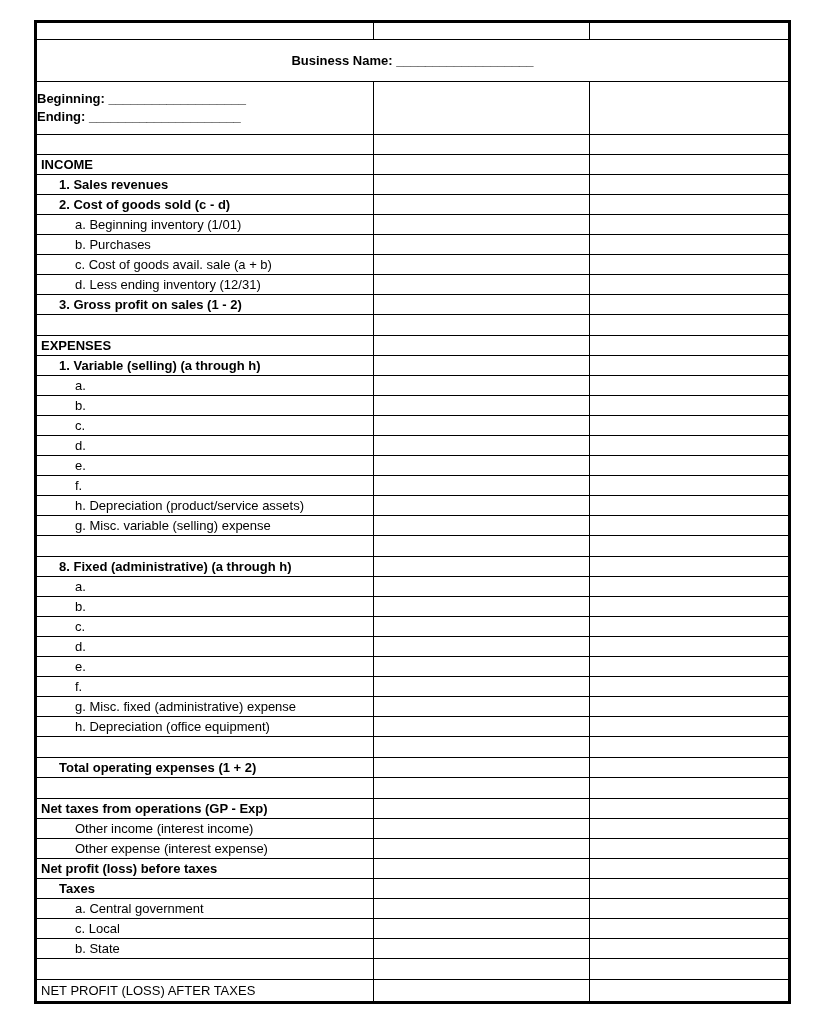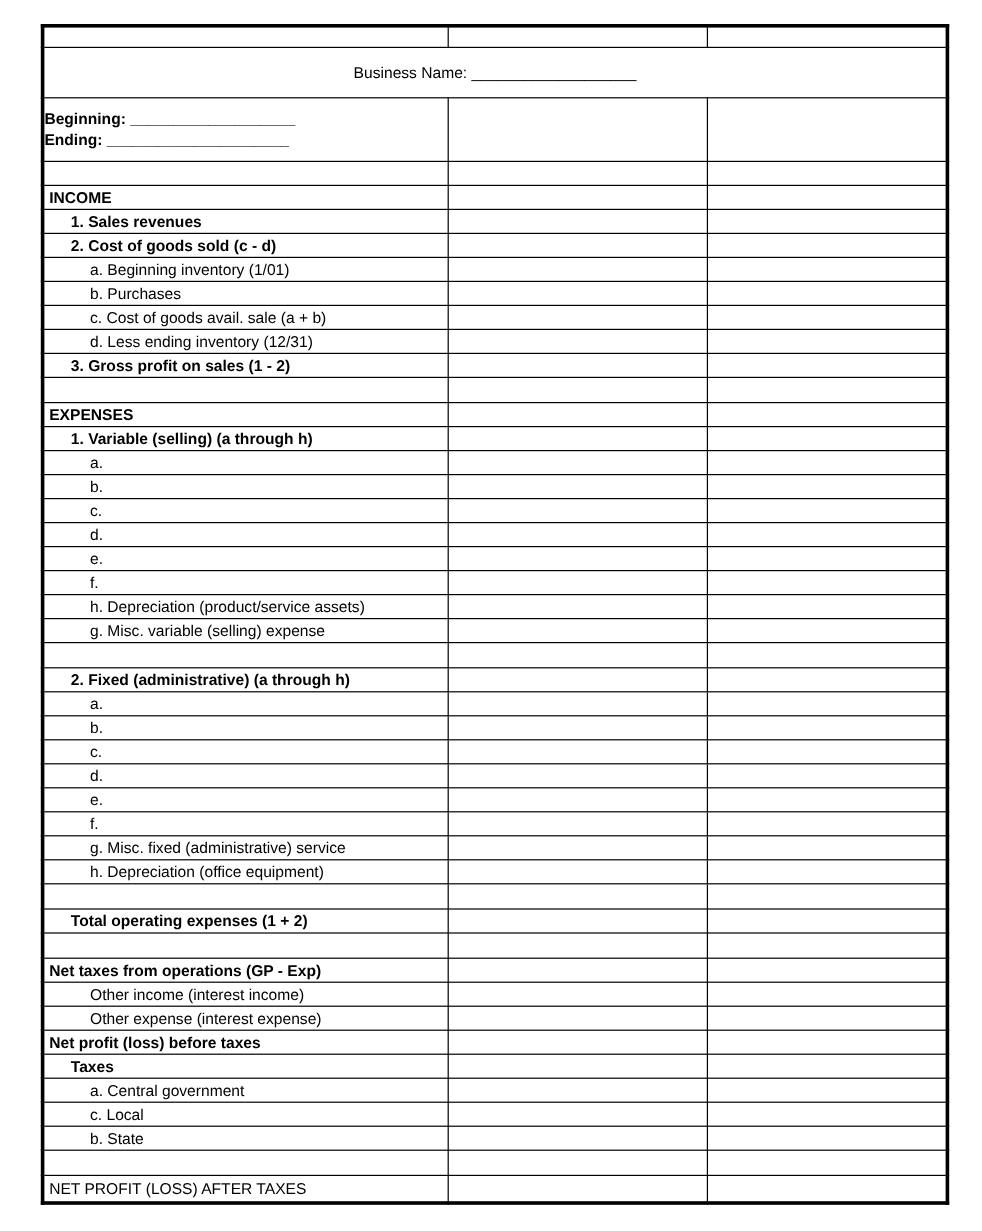"Business Name: ___________________" td.title-cell { font-weight: normal -> bold }
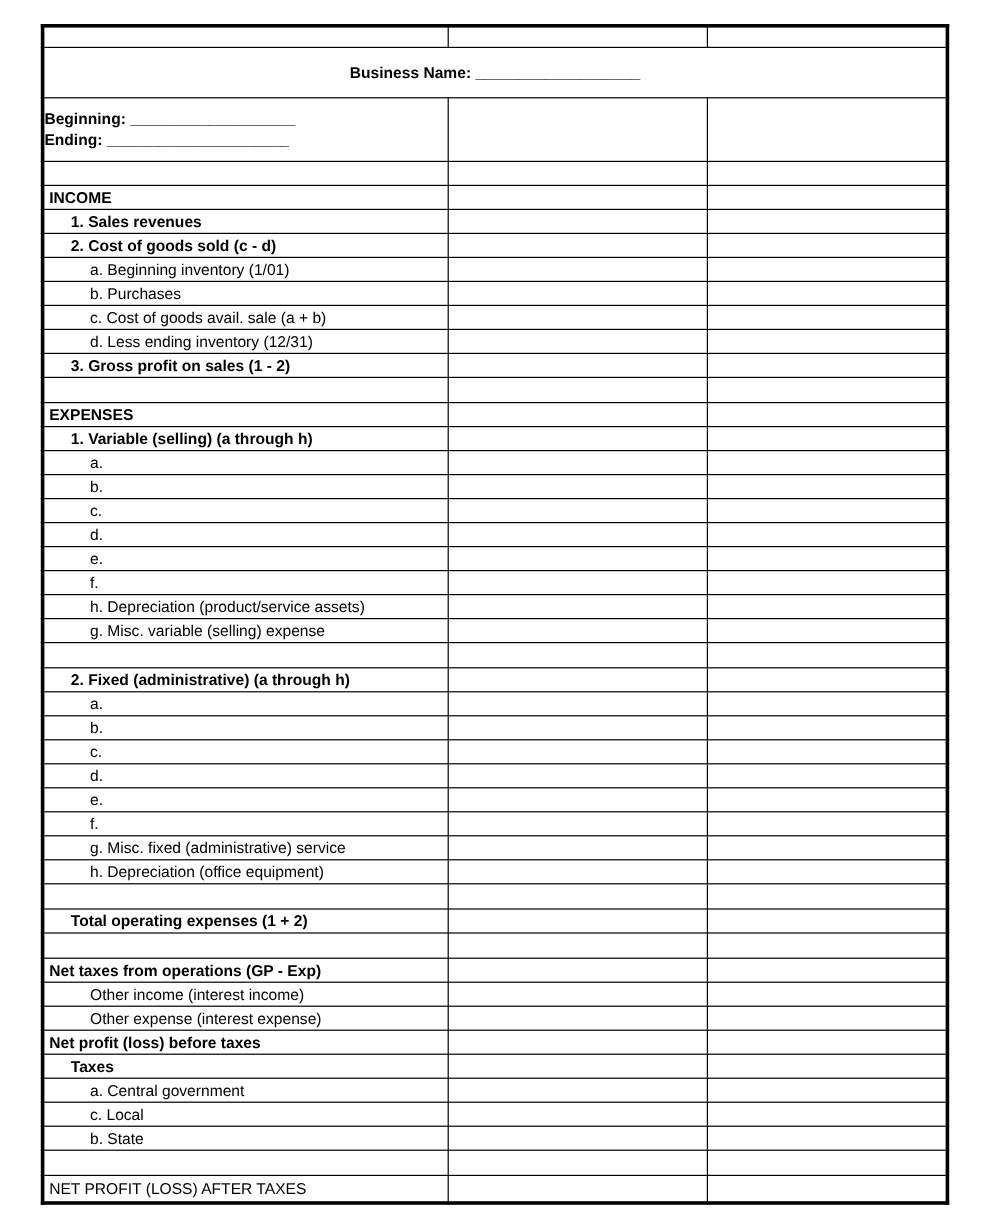"2. Fixed (administrative) (a through" span { text: 2 -> 8 }
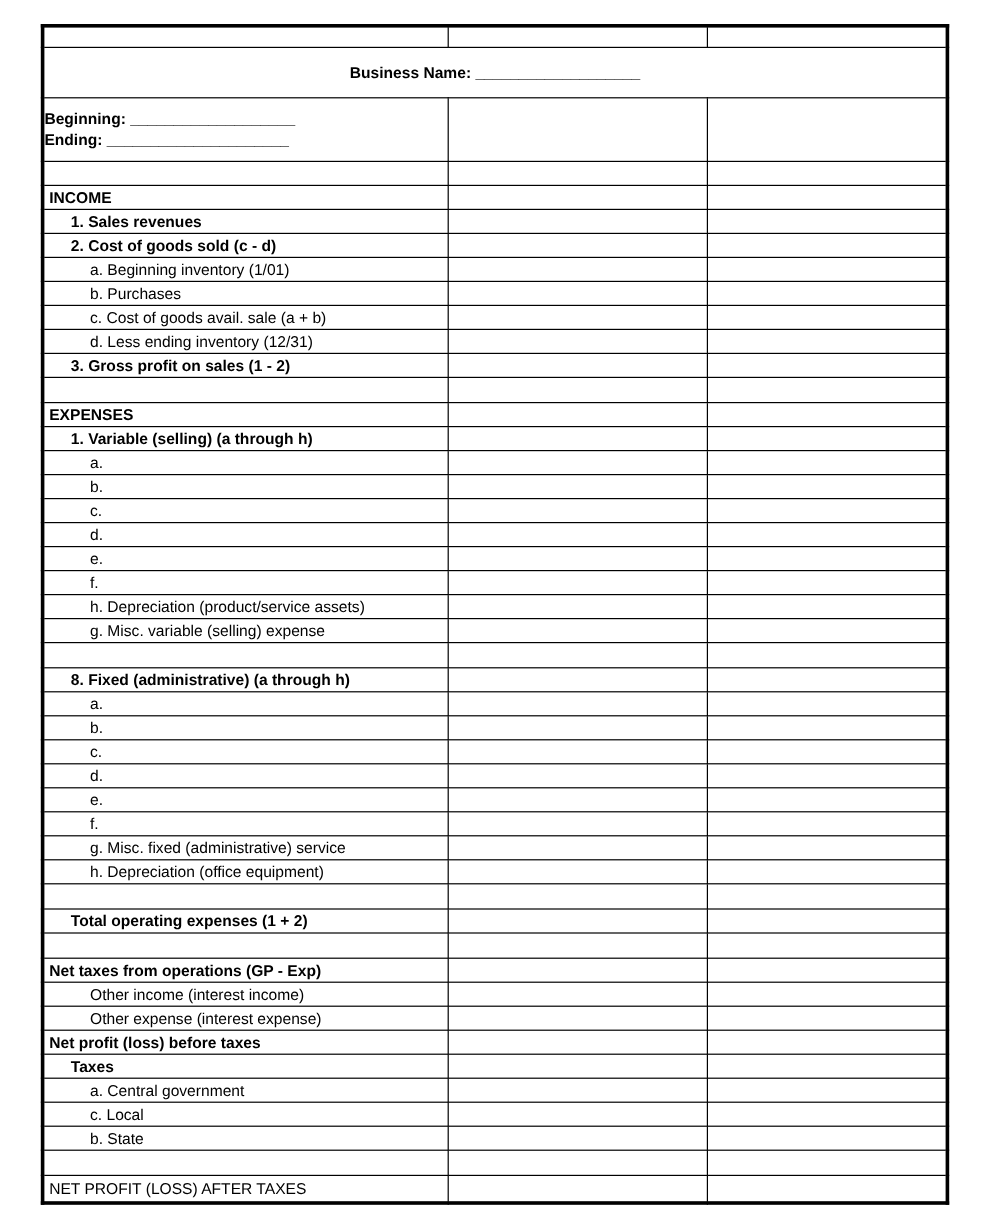"g. Misc. fixed (administrative) service" span { text: service -> expense }
